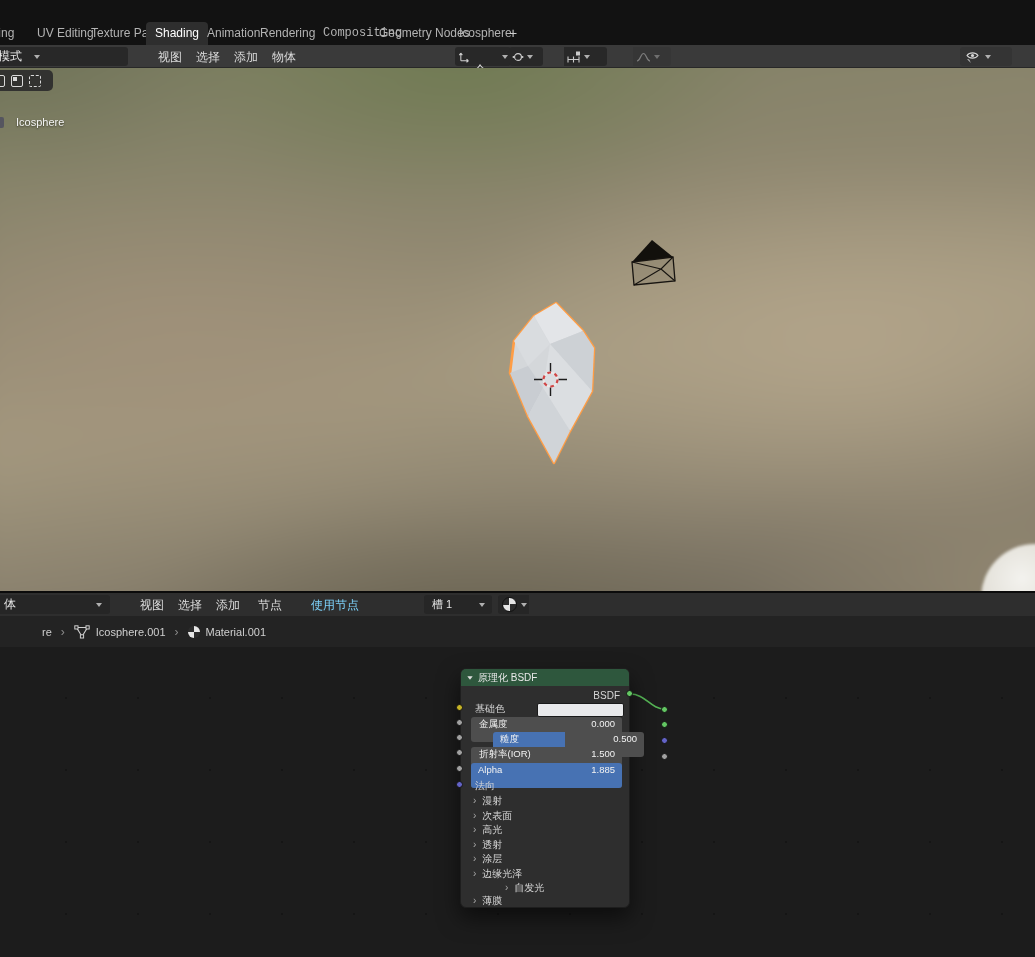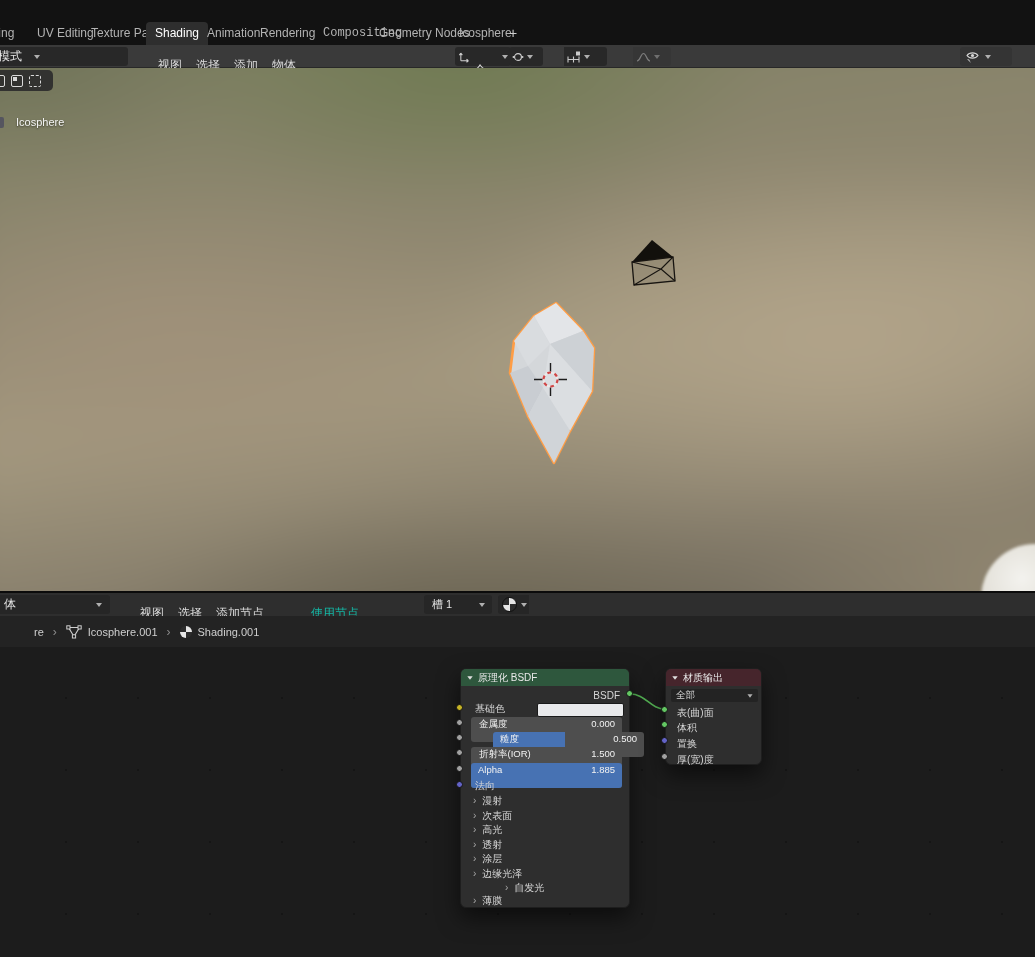"视图" .menu { margin-top: 8px -> none }
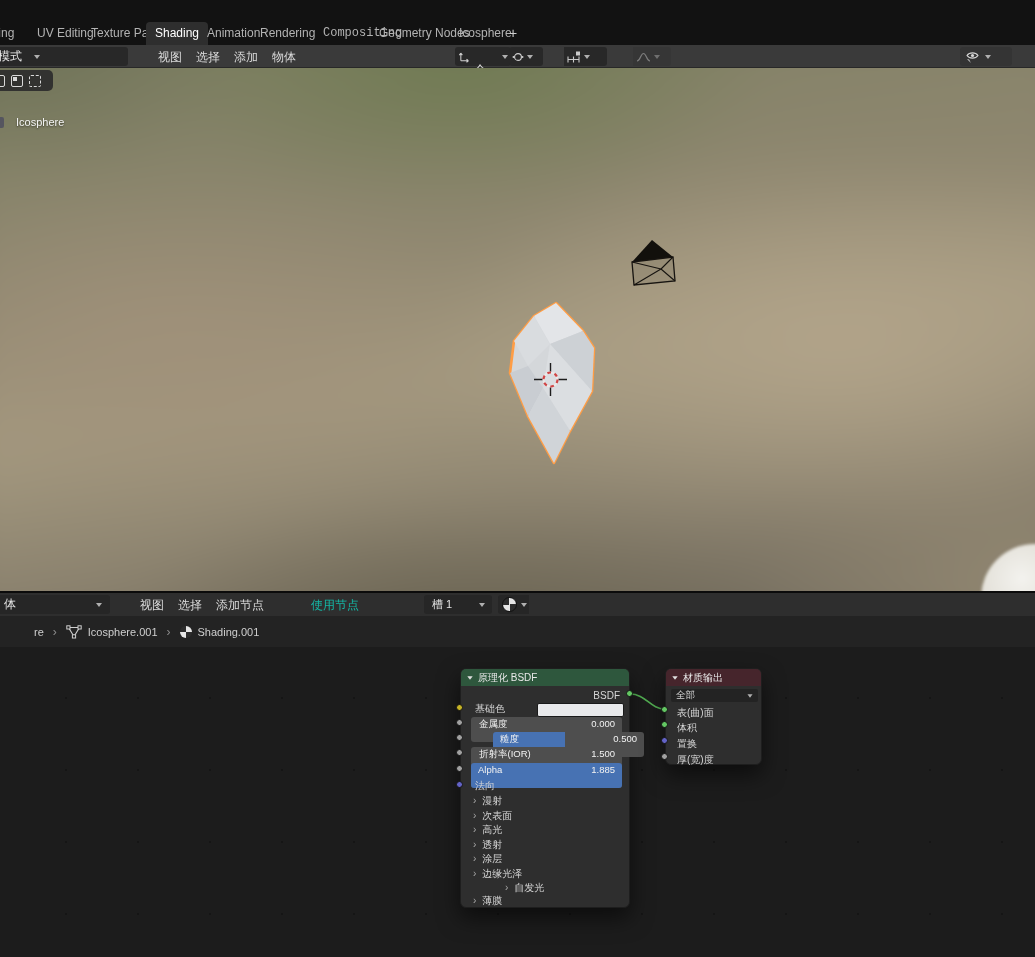"节点" div.menu { left: 240px -> 258px }
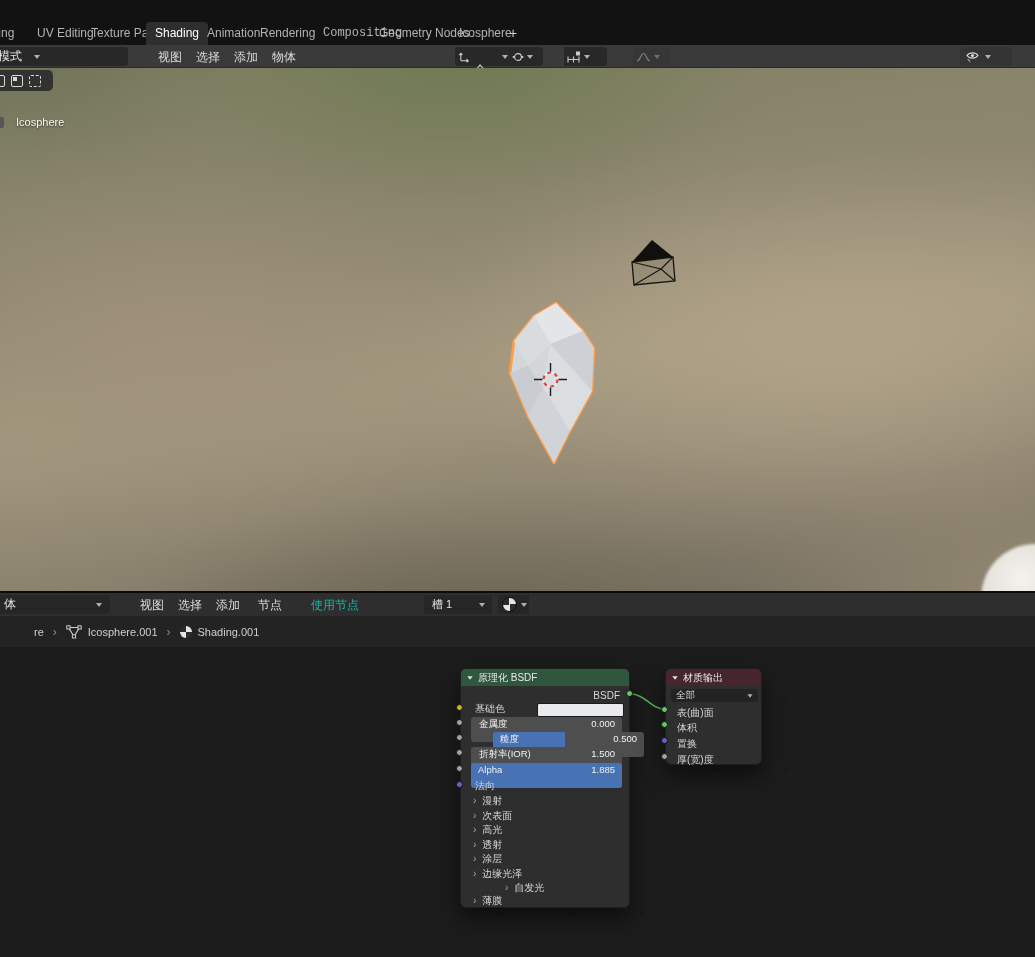"使用节点" div.menu { color: #14b8a6 -> #7dd3fc }
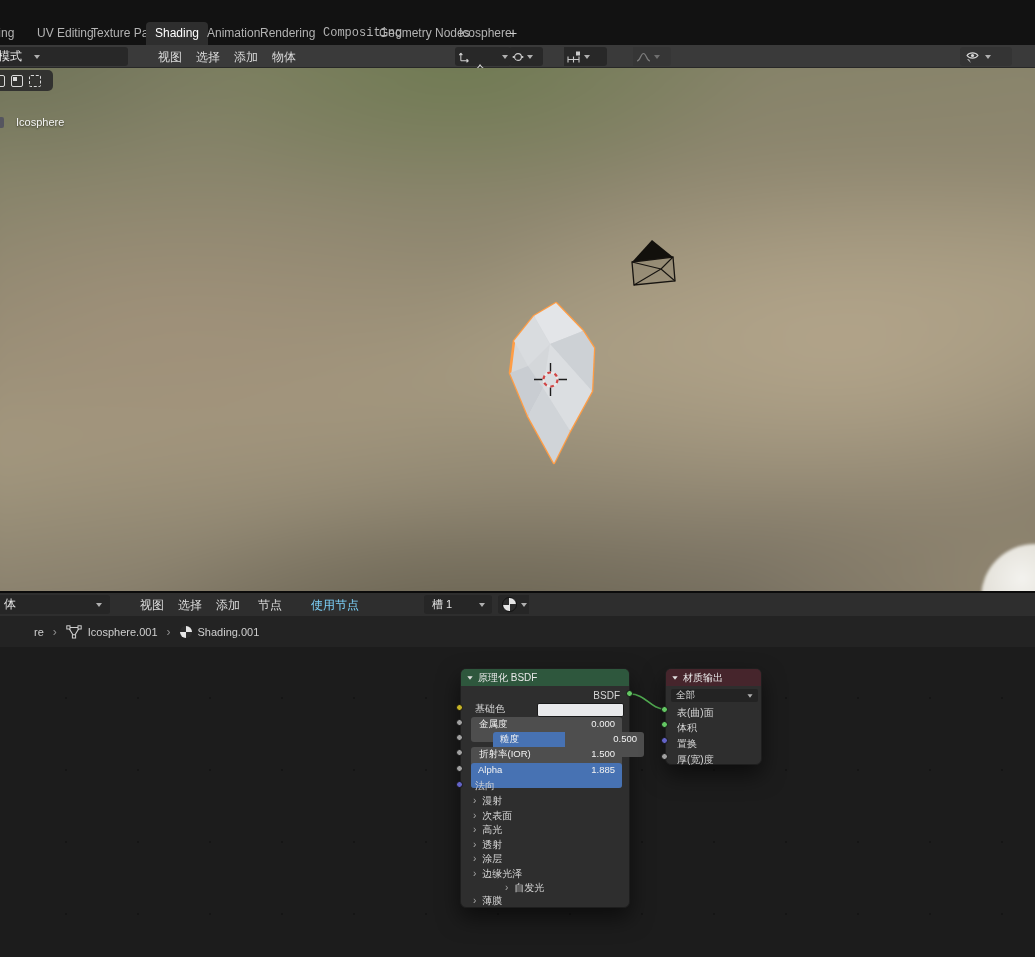"re" span { margin-left: 4px -> 12px }
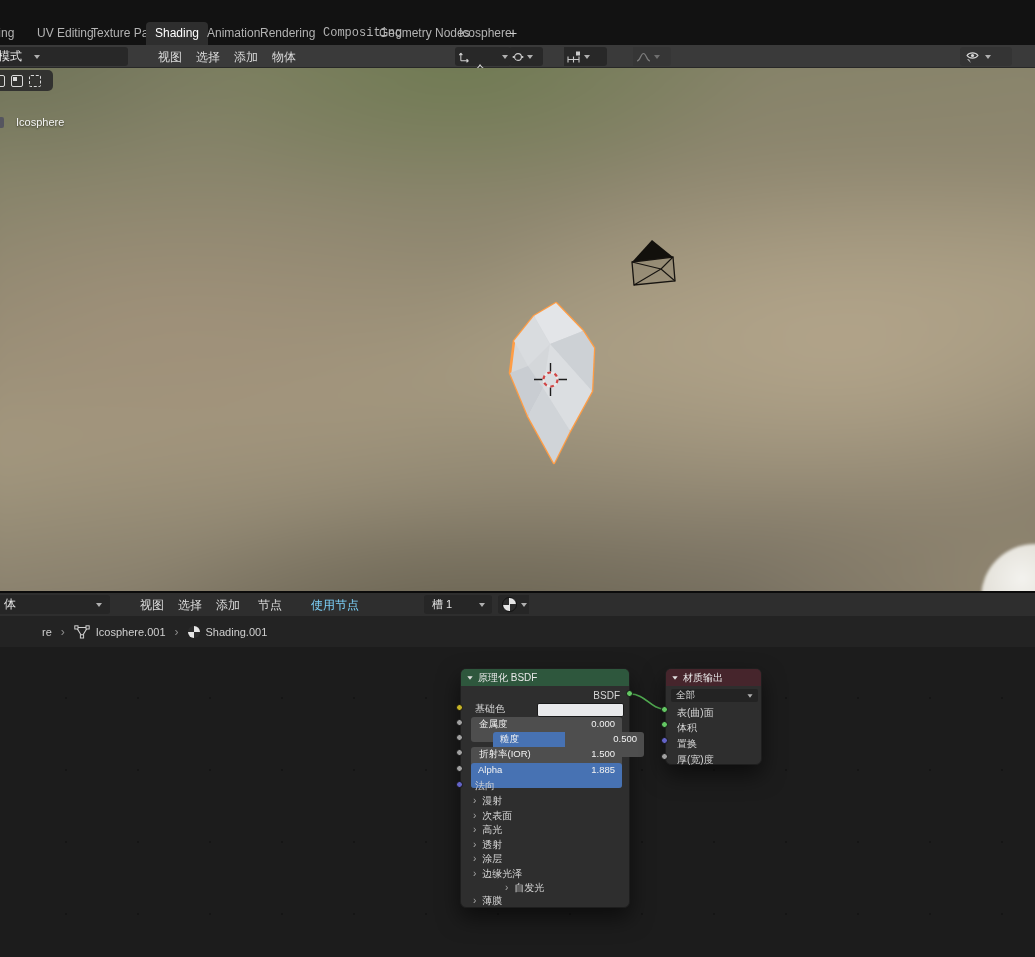"Shading.001" span { text: Shading.001 -> Material.001 }
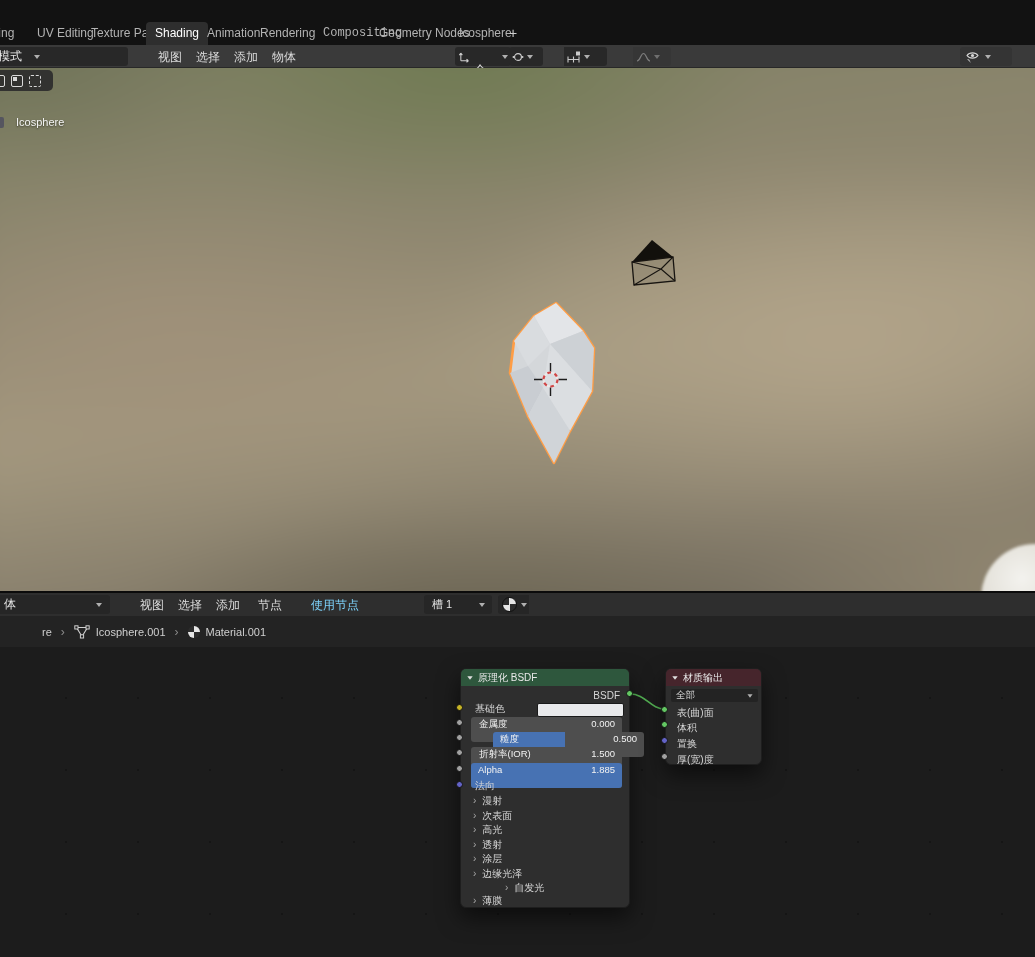"材质输出" div.node { html: <div> <div> <span></span> <span>材质输出</span> </div> <div> <span>全部</span> <span></span> </div> <div>表(曲)面</div> <div>体积</div> <div>置换</div> <div>厚(宽)度</div> </div> -> none }
